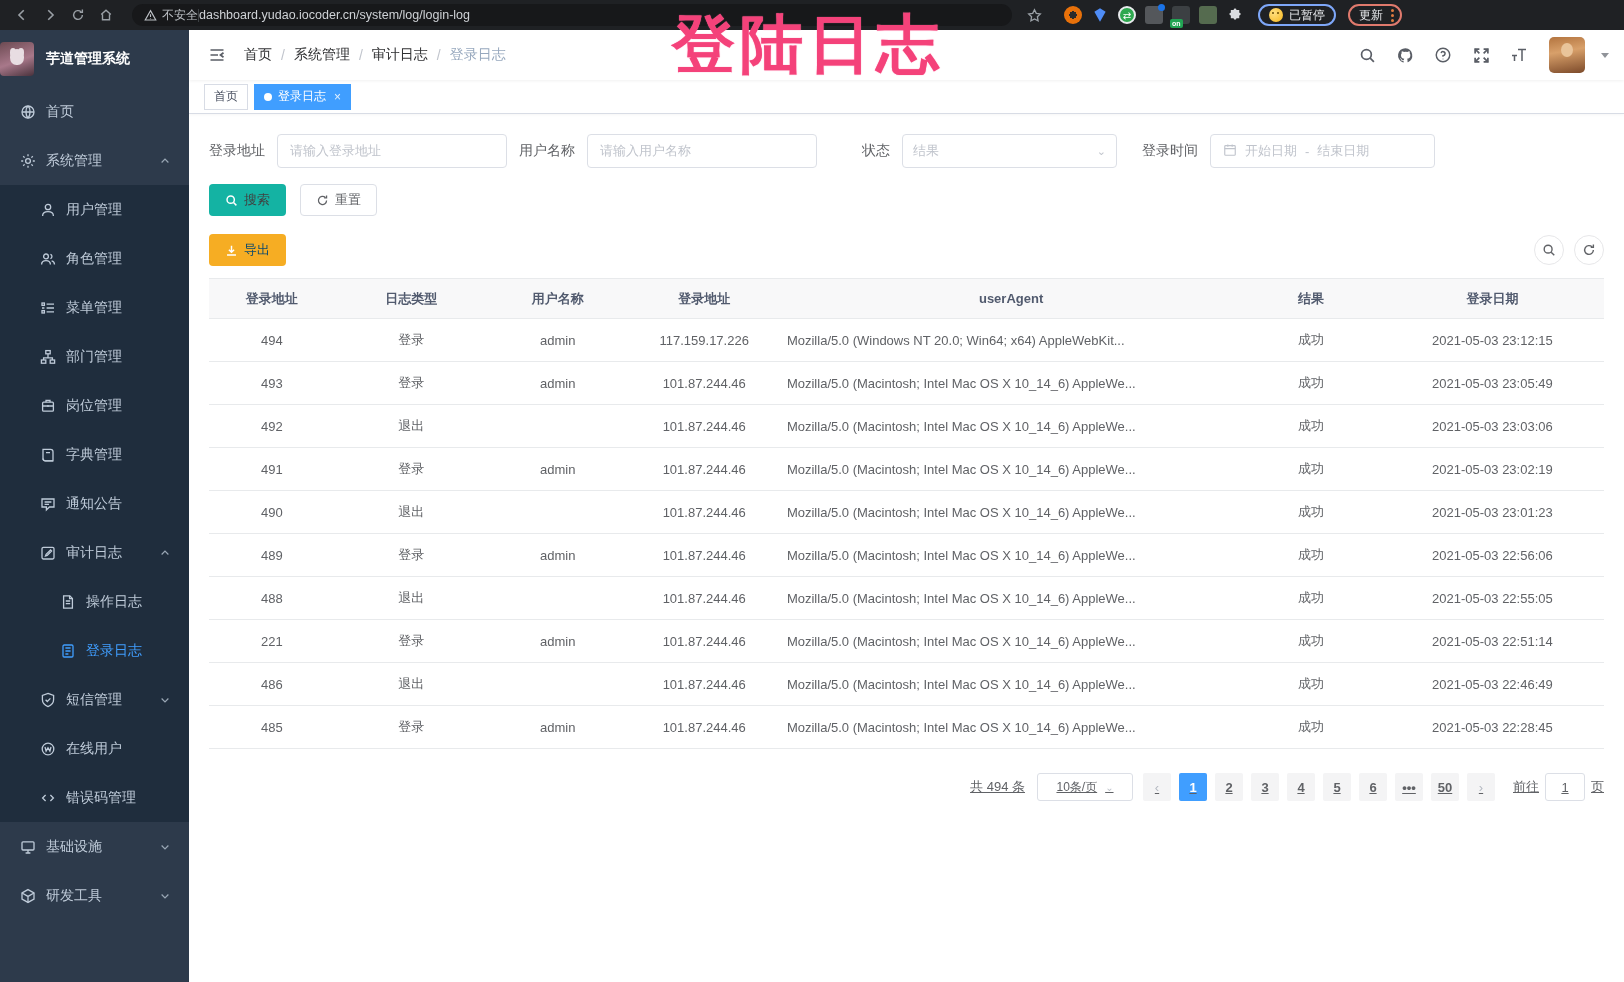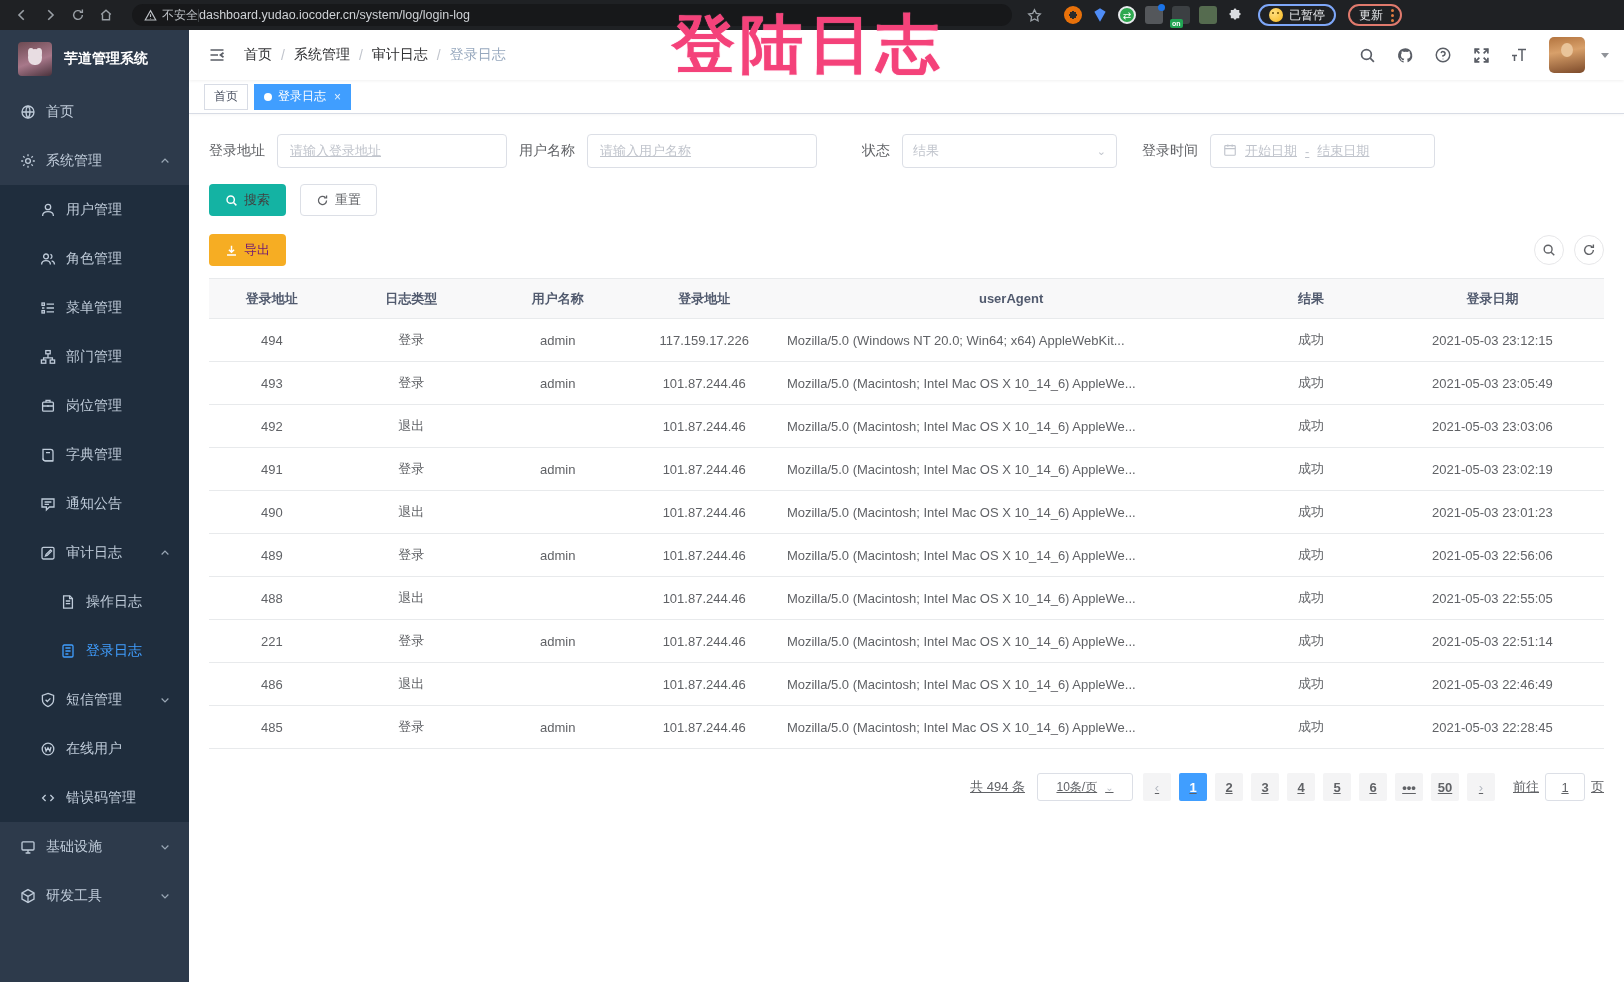"芋道管理系统" .logo-row { padding-left: 18px -> none }
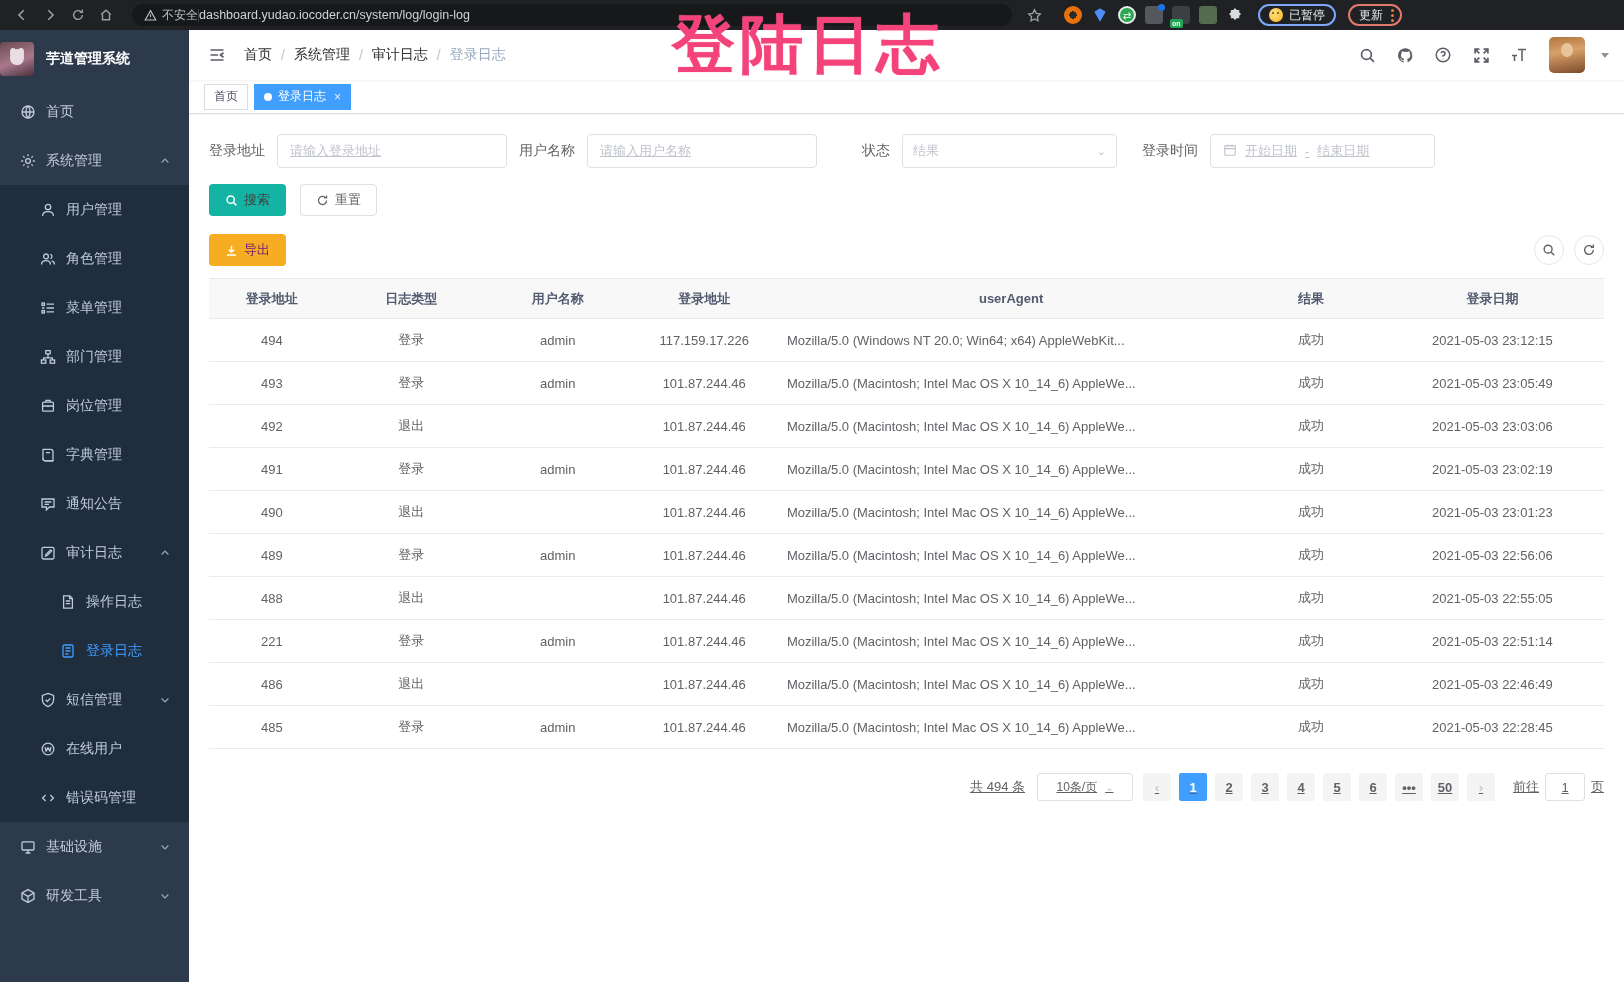"请输入登录地址" .f-input { text-decoration: underline -> none }
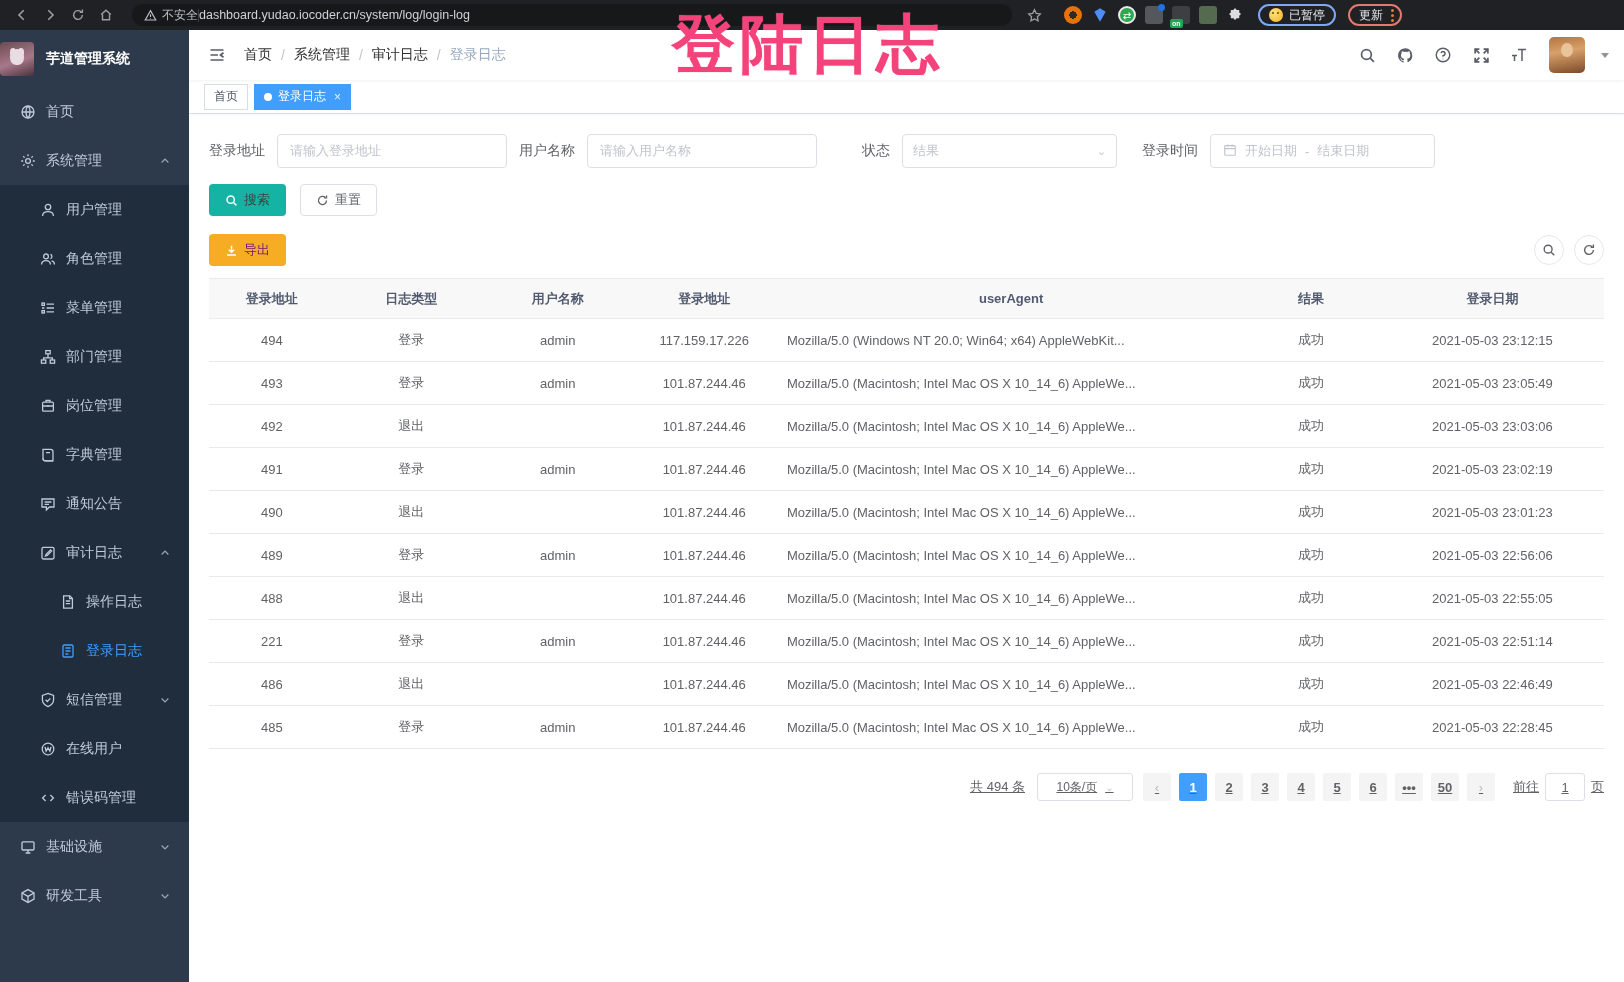"导出" .btn.export { color: #701a75 -> #0c4a6e }
